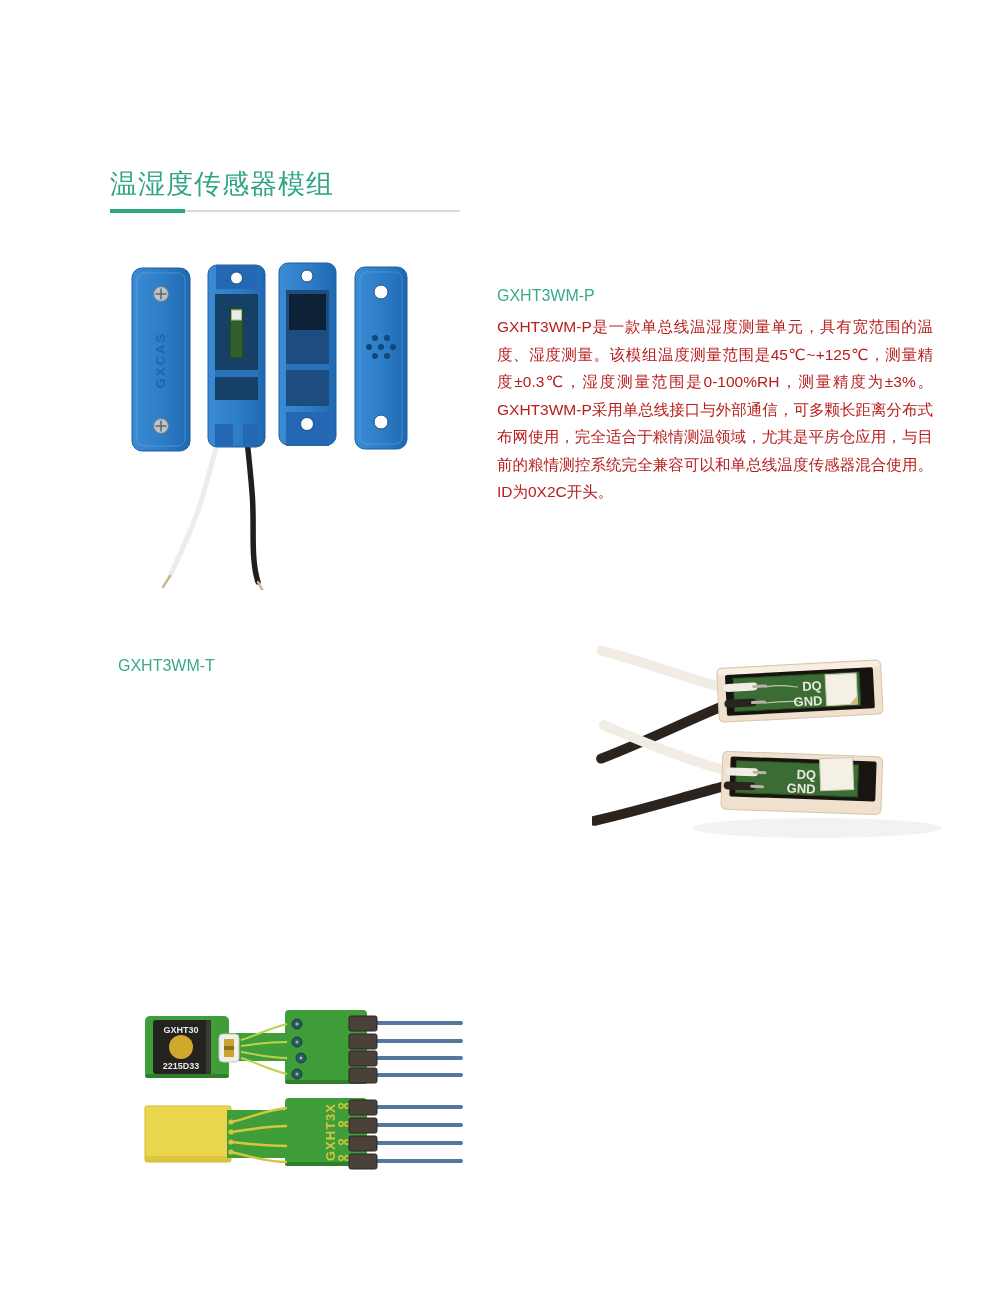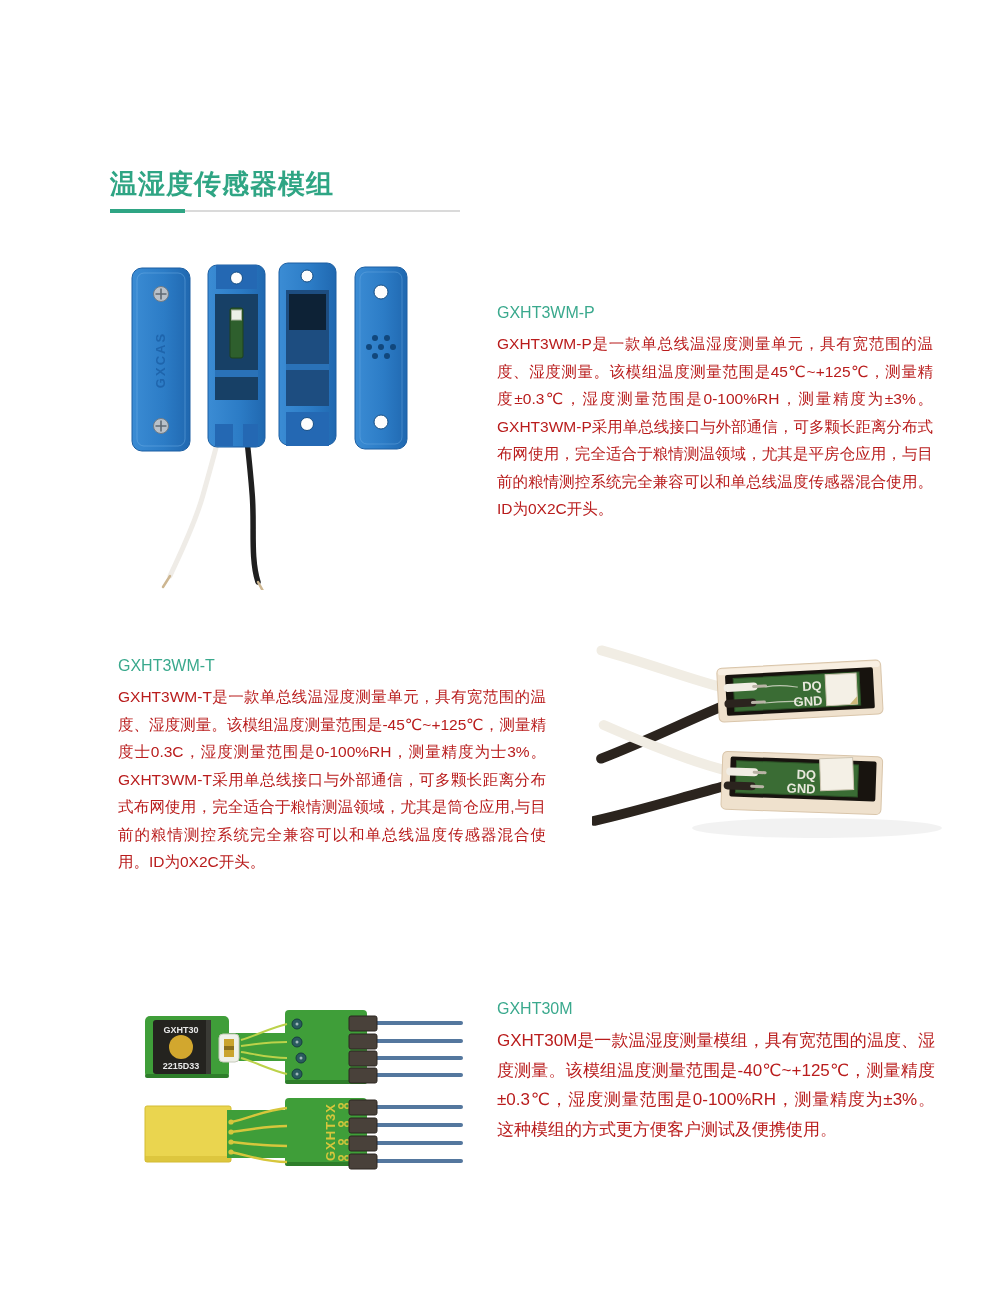"温湿度传感器模组" .page-title { font-weight: 700 -> 400 }
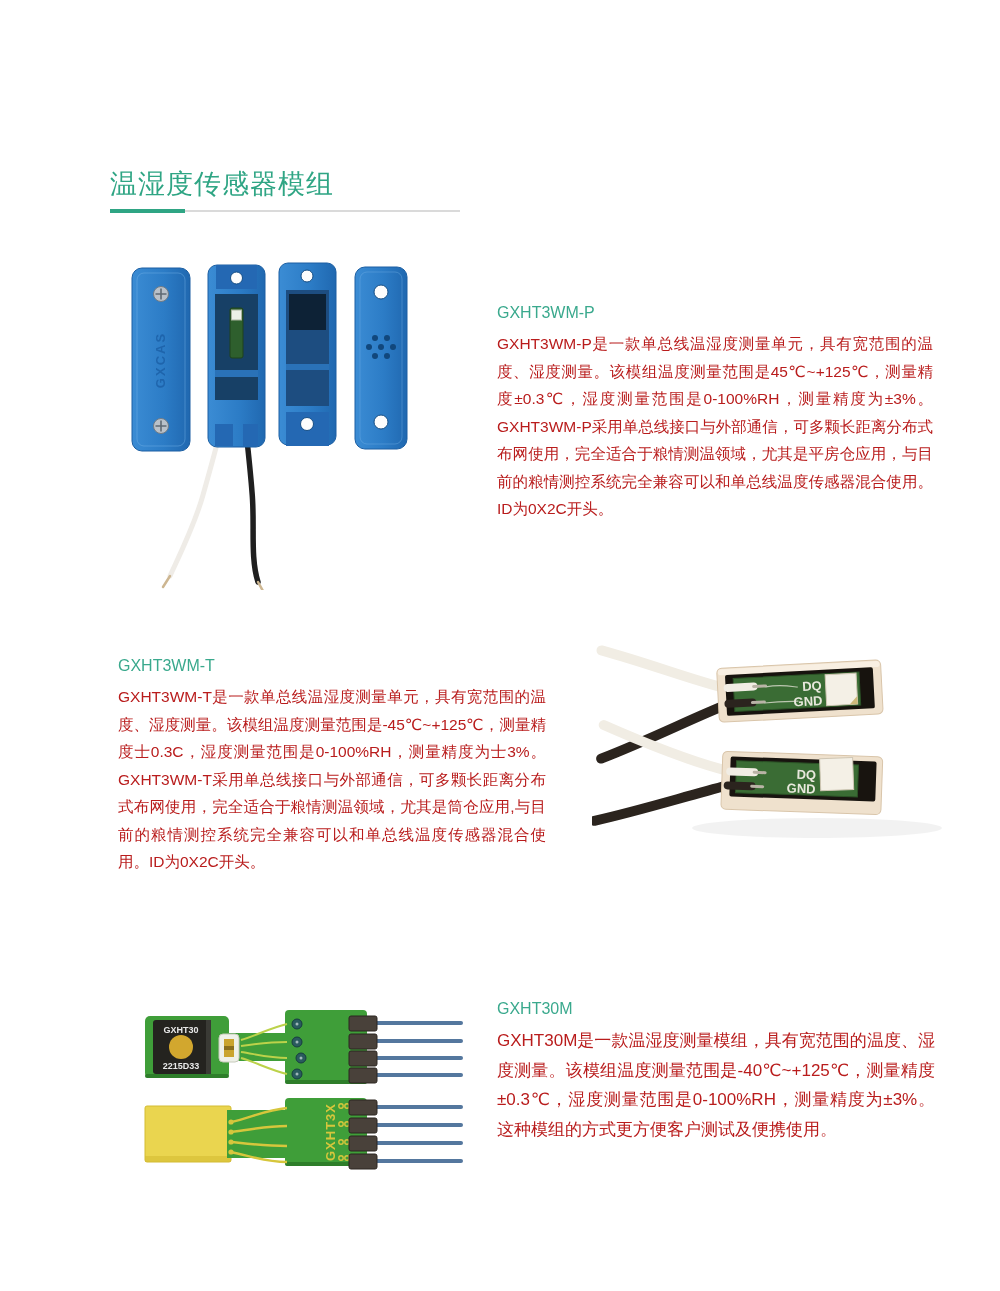"GXHT3WM-P" .tb-1 { top: 304px -> 287px }
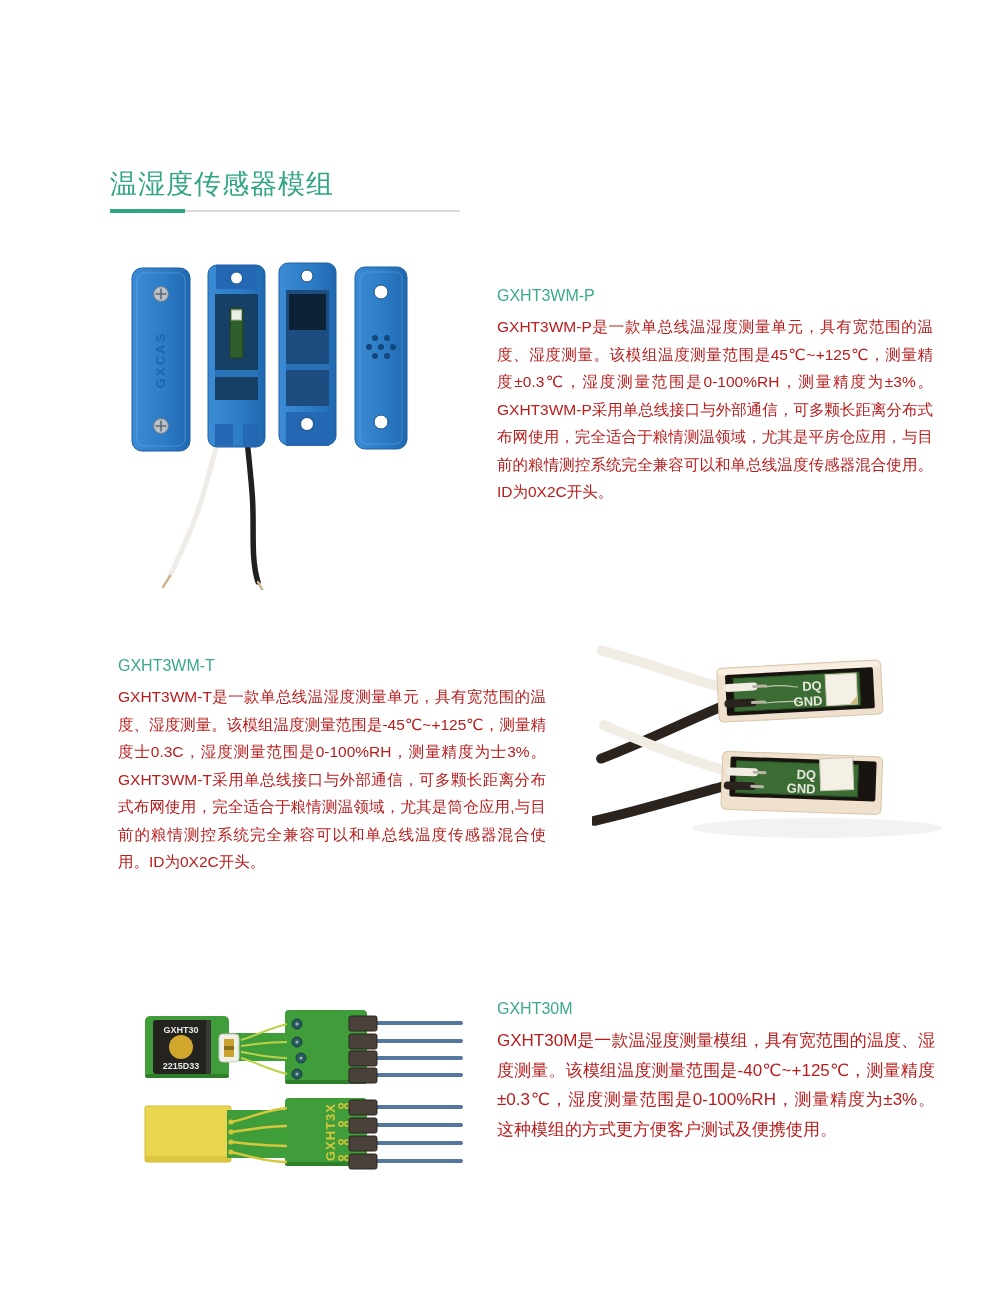"GXHT3WM-T是一款单总线温湿度测量单元，具有宽范围的温度、湿度测量。该模组" p.desc { html: <p>GXHT3WM-T是一款单总线温湿度测量单元，具有宽范围的温度、湿度测量。该模组温度测量范围是-45℃~+125℃，测量精度士0.3C，湿度测量范围是0-100%RH，测量精度为士3%。GXHT3WM-T采用单总线接口与外部通信，可多颗长距离分布式布网使用，完全适合于粮情测温领域，尤其是筒仓应用,与目前的粮情测控系统完全兼容可以和单总线温度传感器混合使用。ID为0X2C开头。</p> -> none }
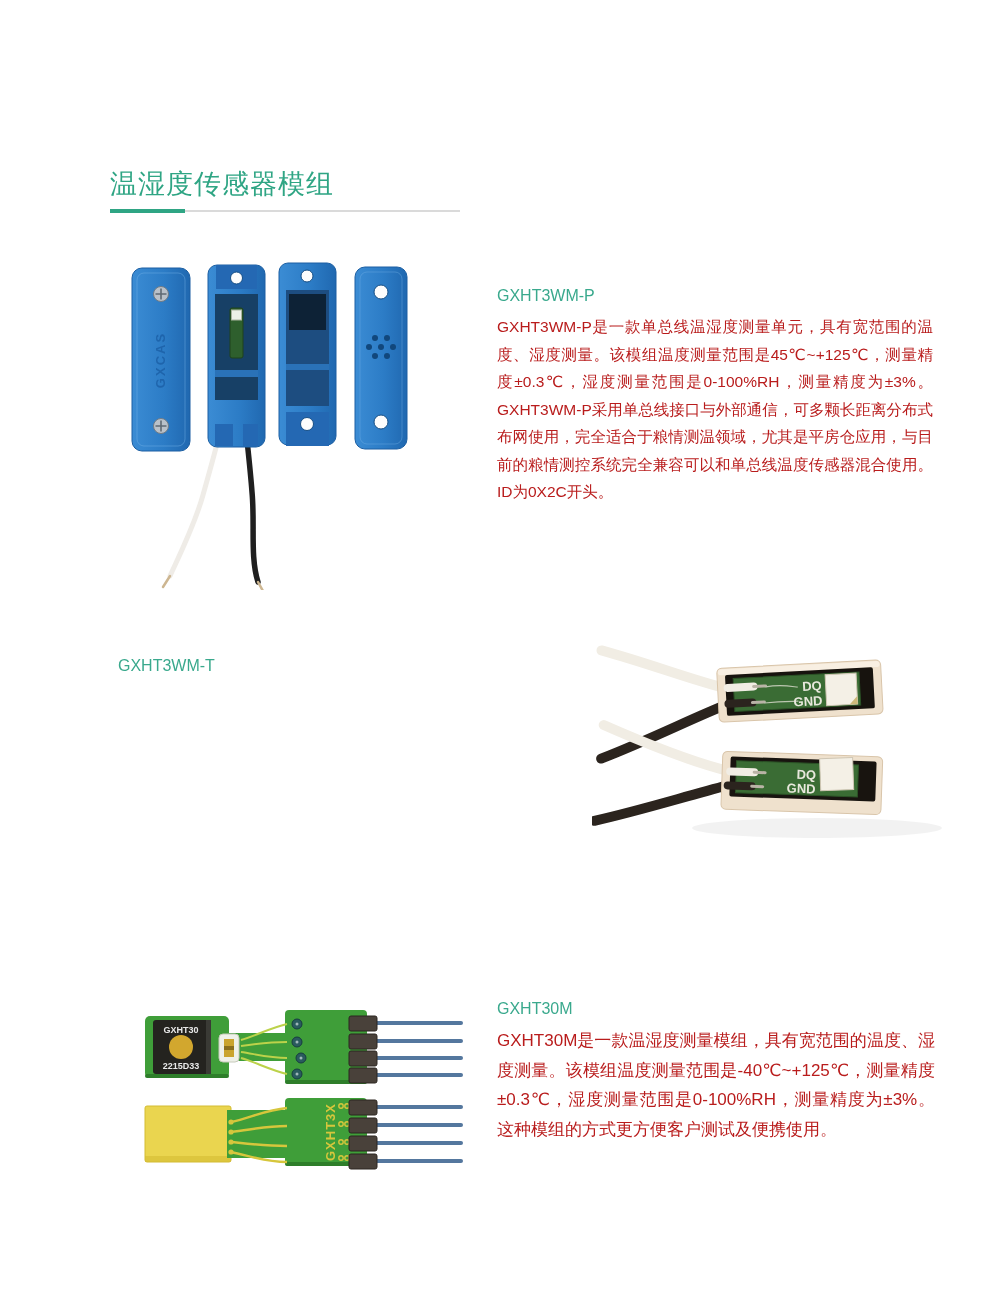"GXHT30M" div.text-block { html: <div> <div>GXHT30M</div> <p>GXHT30M是一款温湿度测量模组，具有宽范围的温度、湿度测量。该模组温度测量范围是-40℃~+125℃，测量精度±0.3℃，湿度测量范围是0-100%RH，测量精度为±3%。这种模组的方式更方便客户测试及便携使用。</p> </div> -> none }
